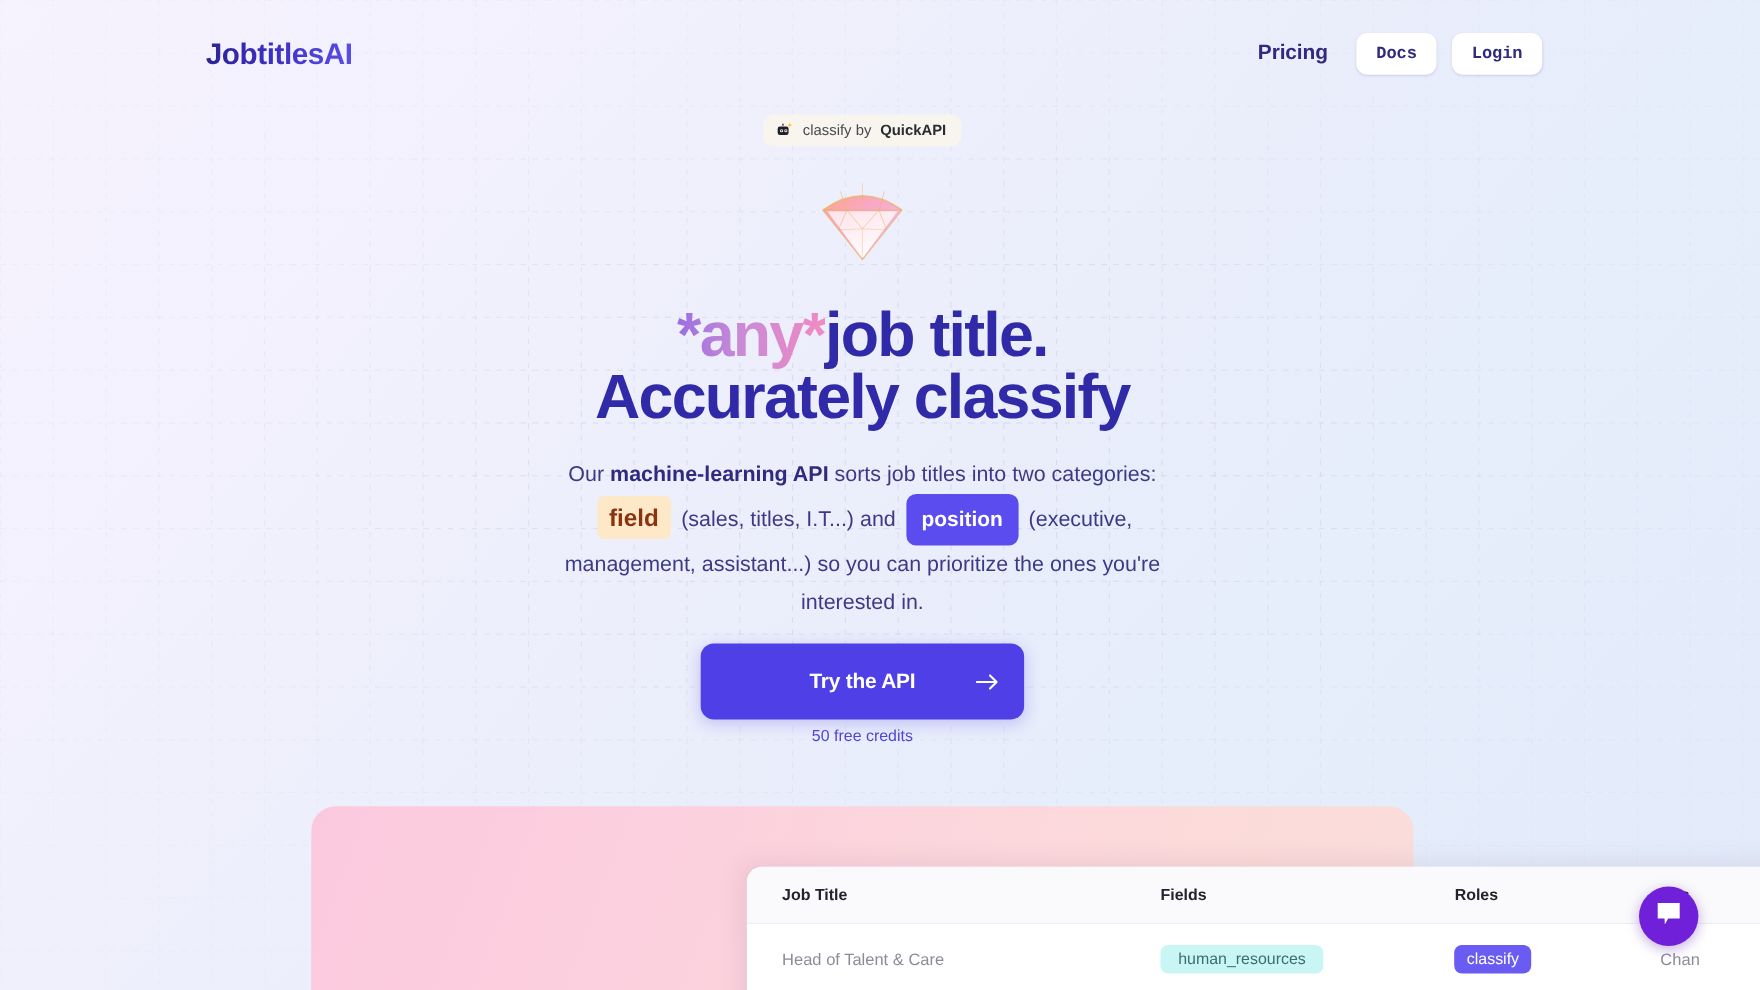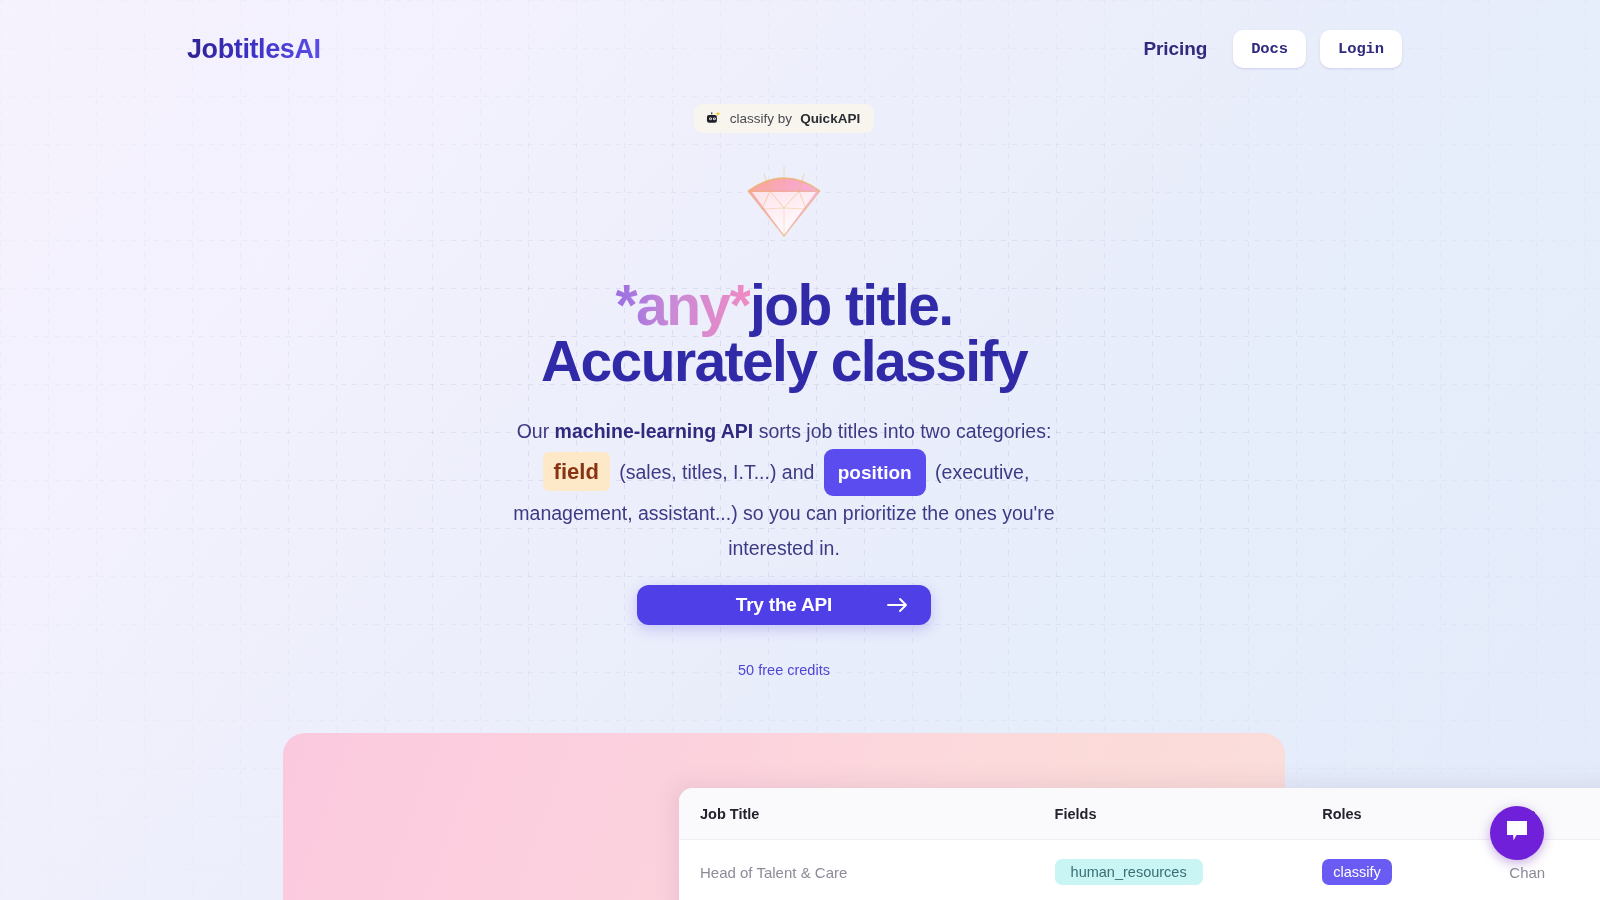"Try the API" .cta { height: 40px -> 69px }
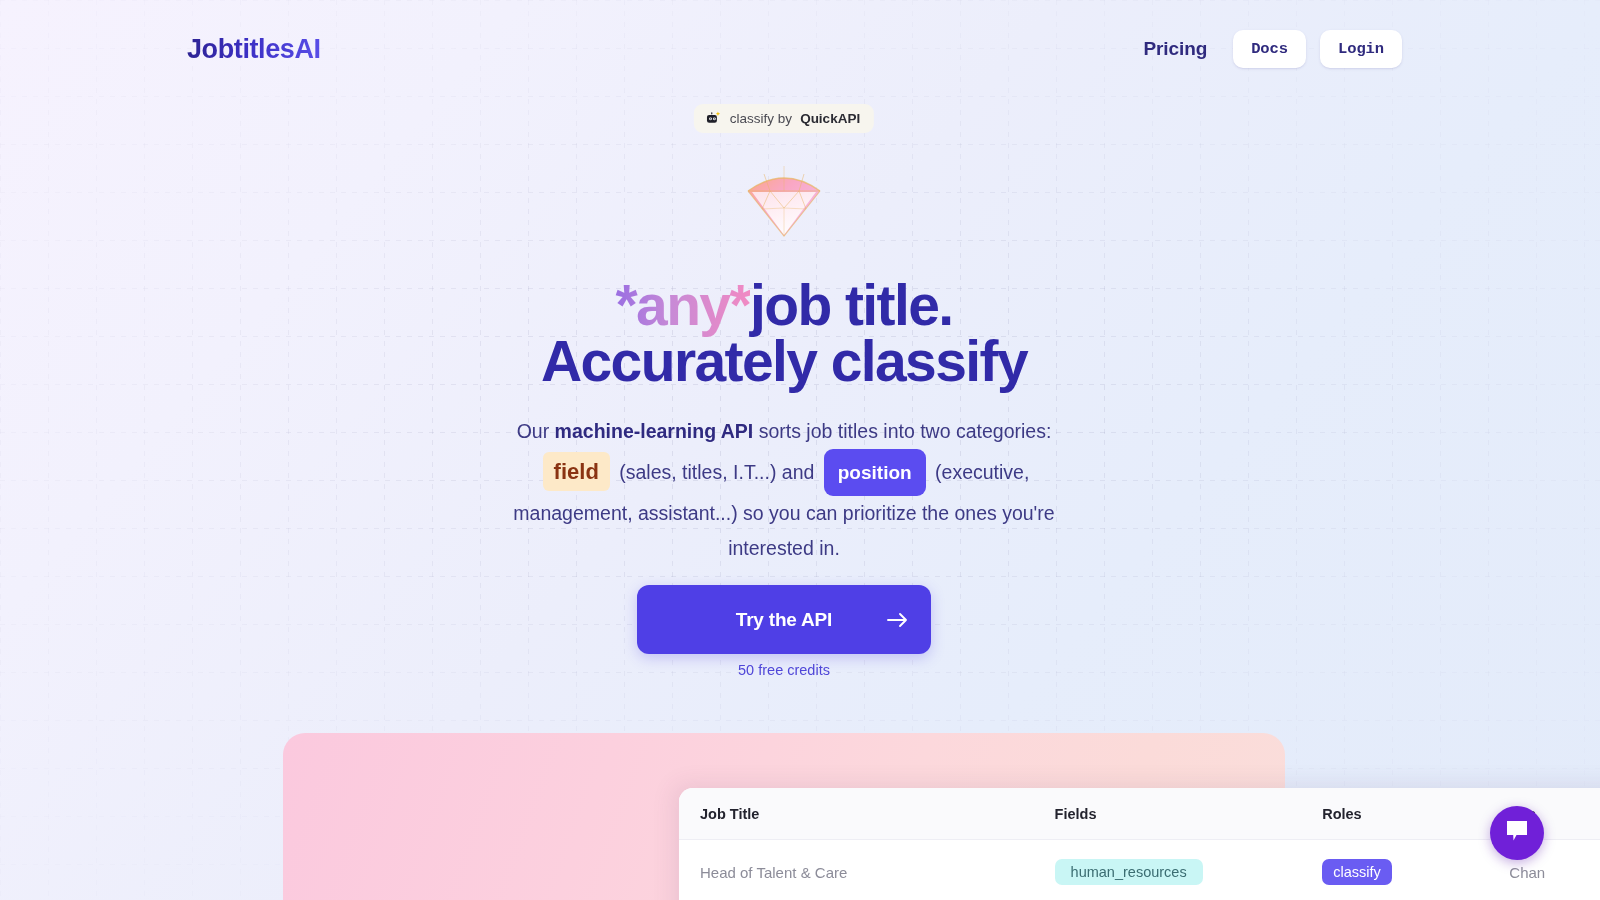"Job Title" .col-title { padding-left: 21px -> 32px }
